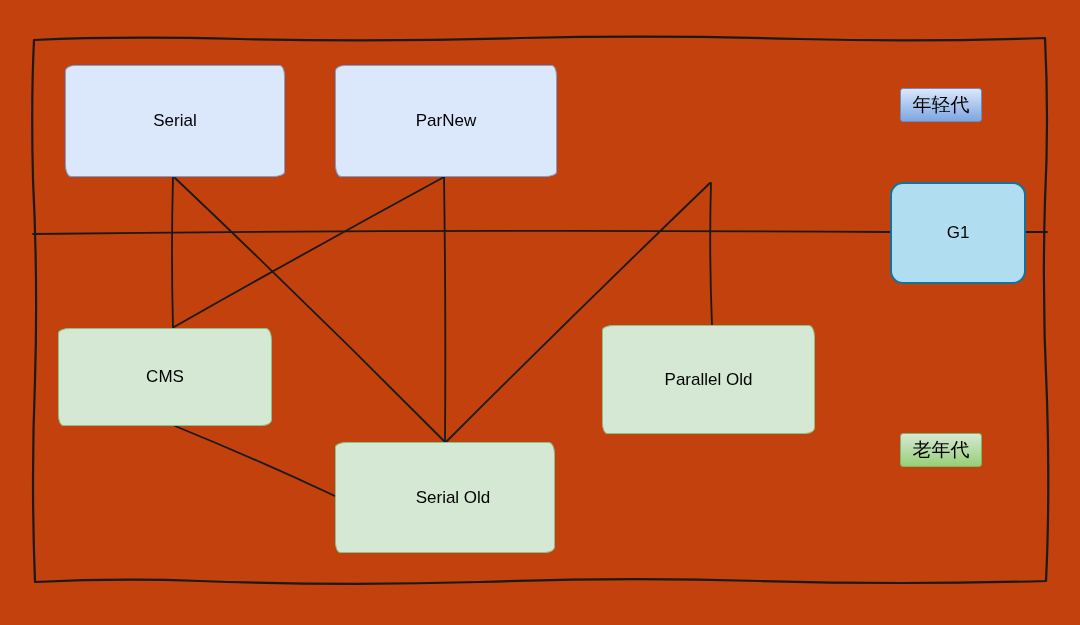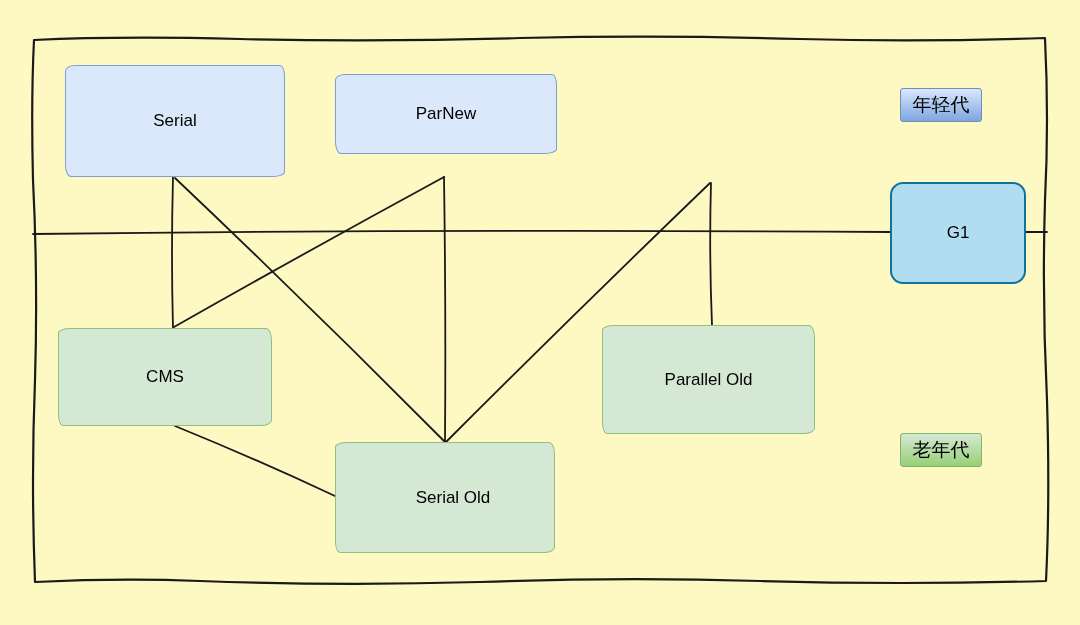"Serial" #canvas { background: #fef9c3 -> #c2410c }
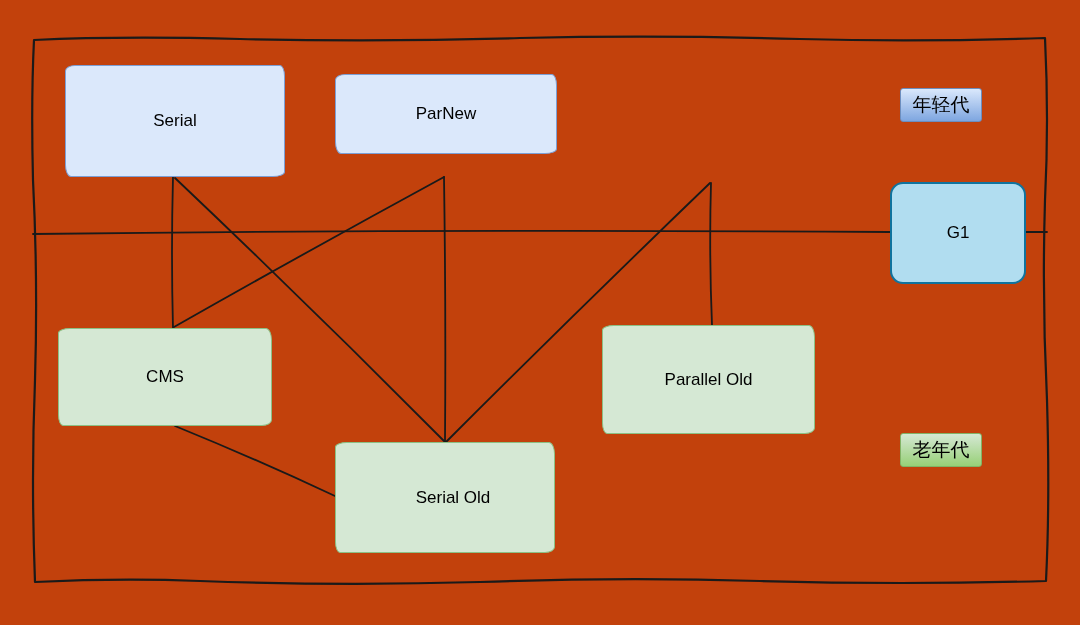"ParNew" div.node { height: 80px -> 112px; top: 74px -> 65px }
